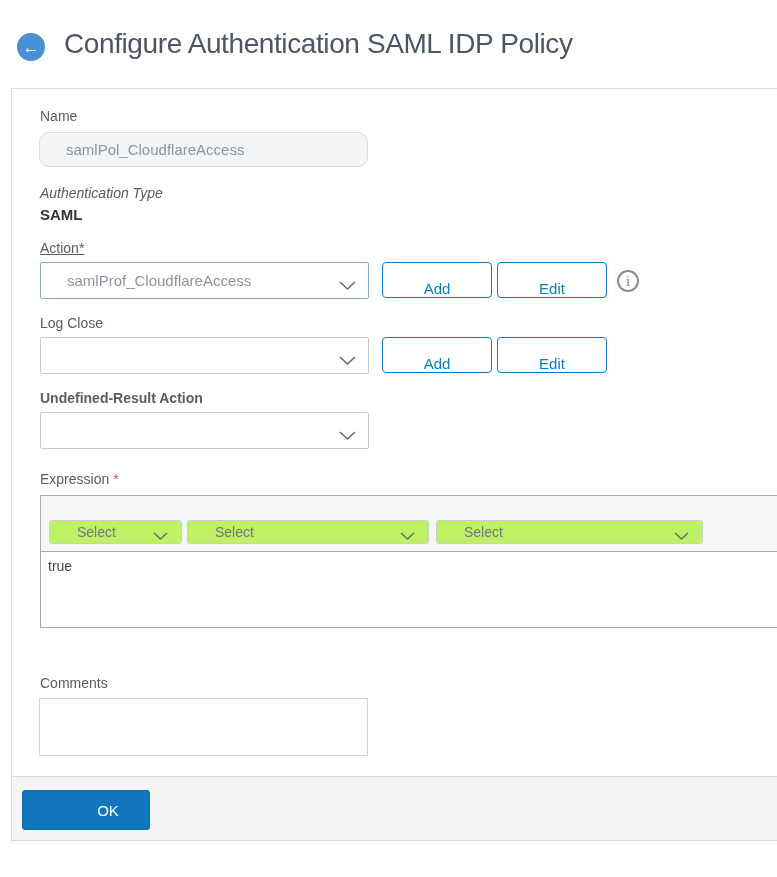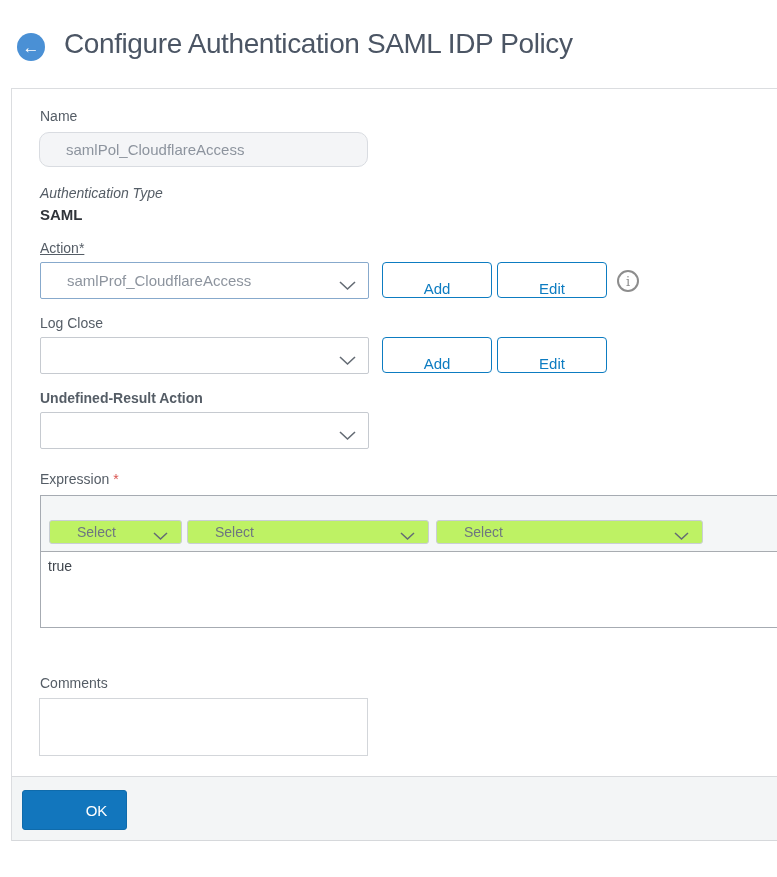"OK" .btn-ok { width: 105px -> 128px }
